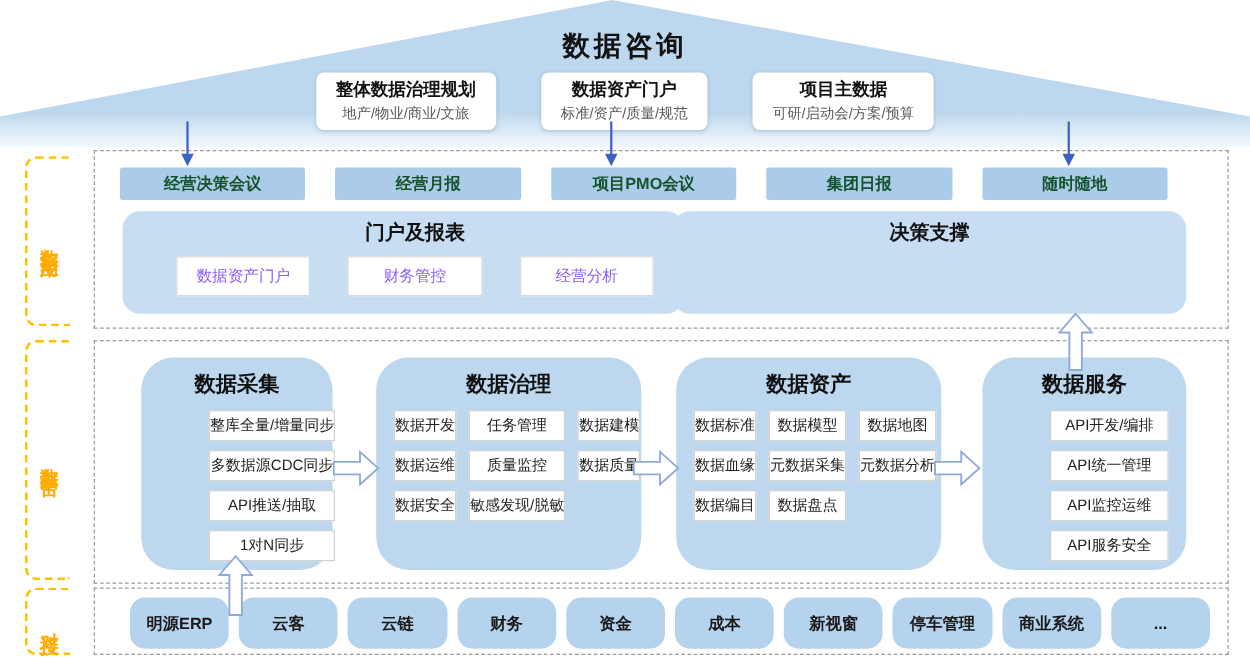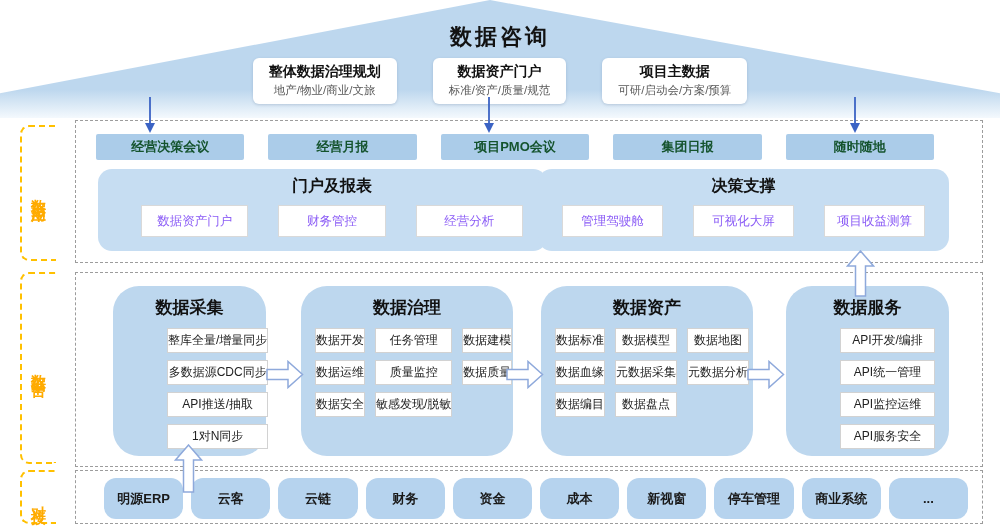"管理驾驶舱" div.group-items { html: <div> <div>管理驾驶舱</div> <div>可视化大屏</div> <div>项目收益测算</div> </div> -> none }
